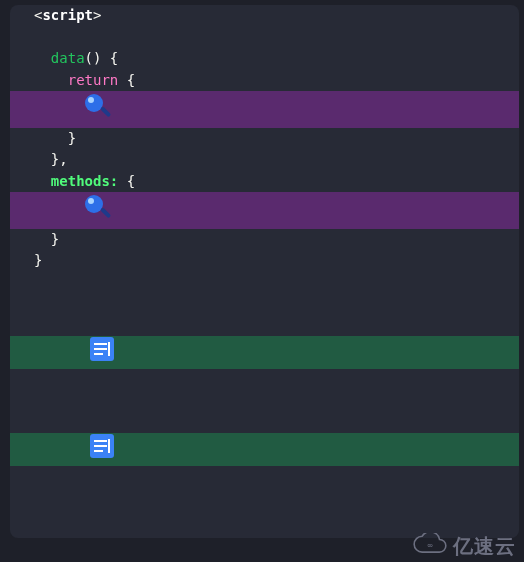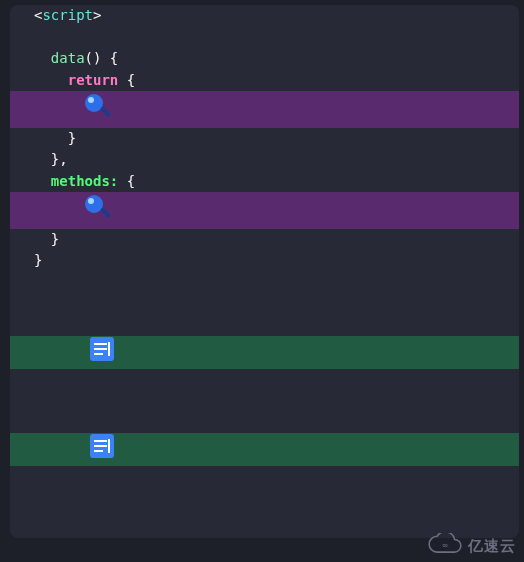"script" .tok-tag { color: #5eead4 -> #ffffff; font-weight: none -> bold }
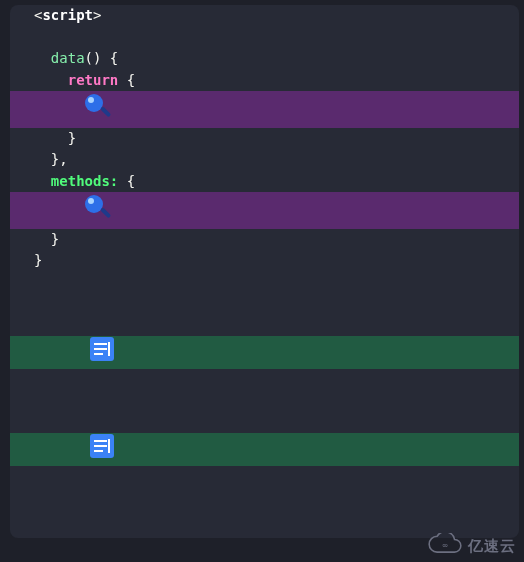"data" .tok-fn { color: #86efac -> #22c55e }
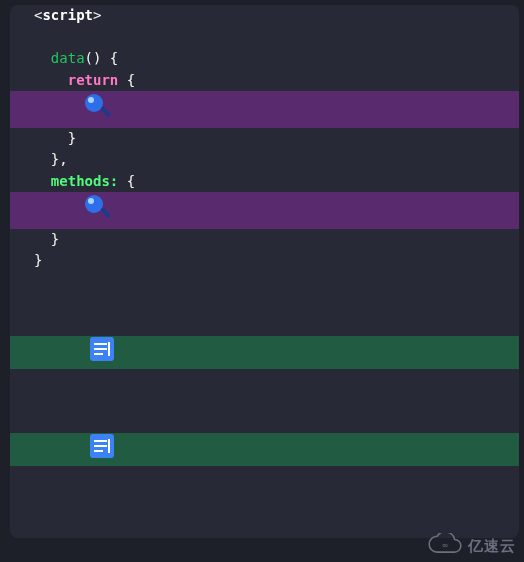"return" .tok-kw { font-weight: bold -> none }
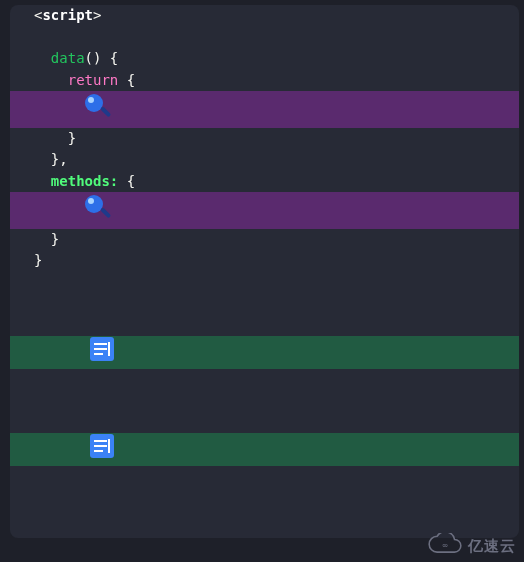"亿速云" .watermark .txt { font-size: 15px -> 20px }
